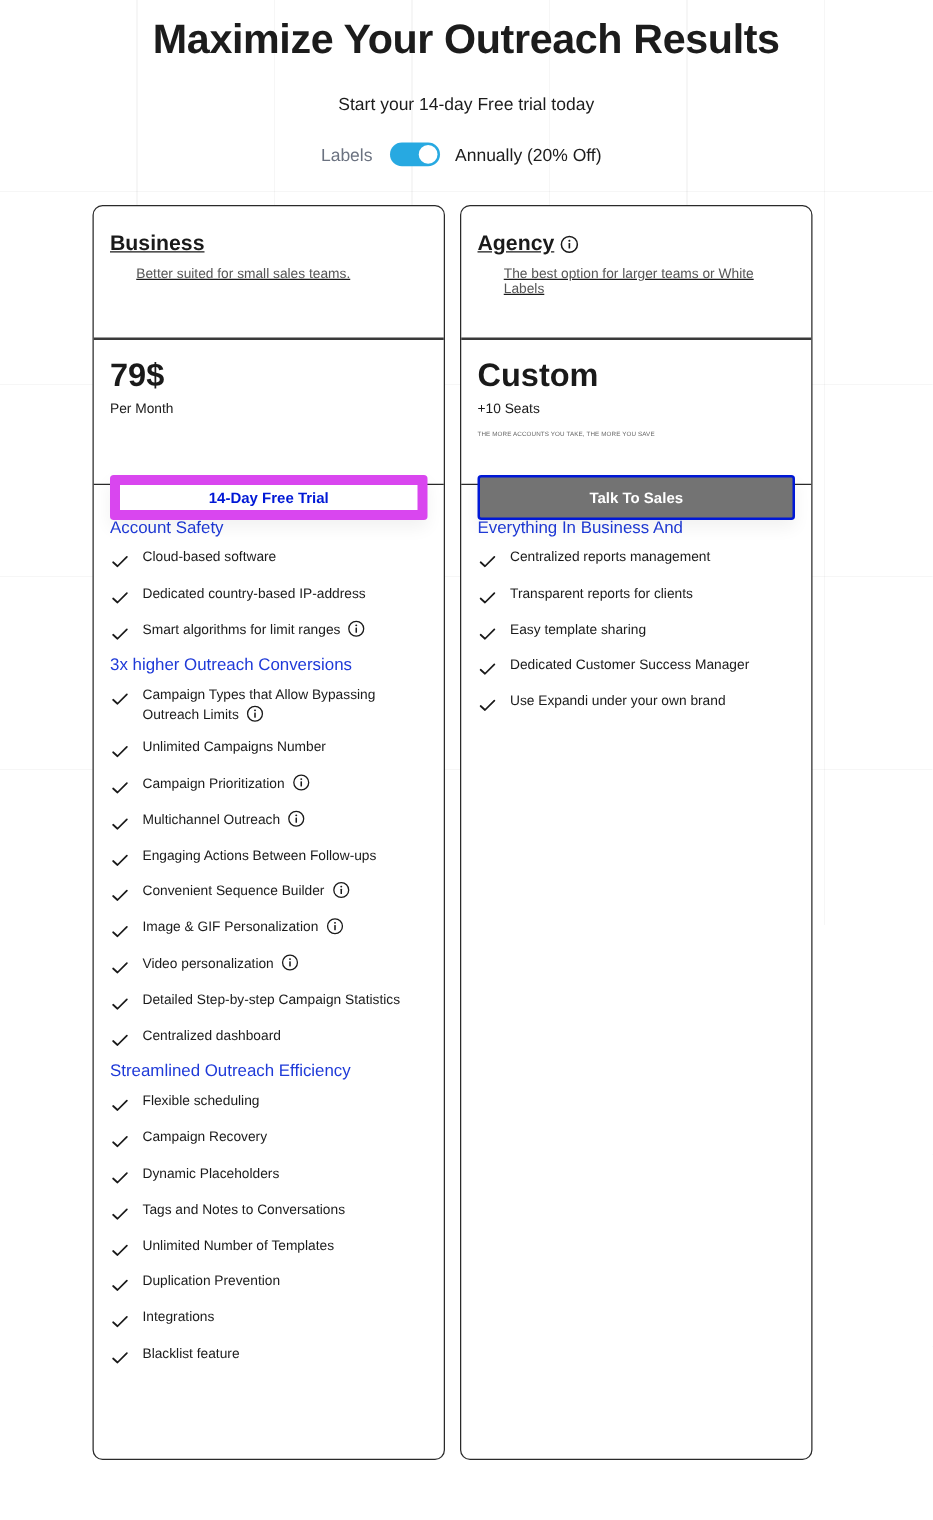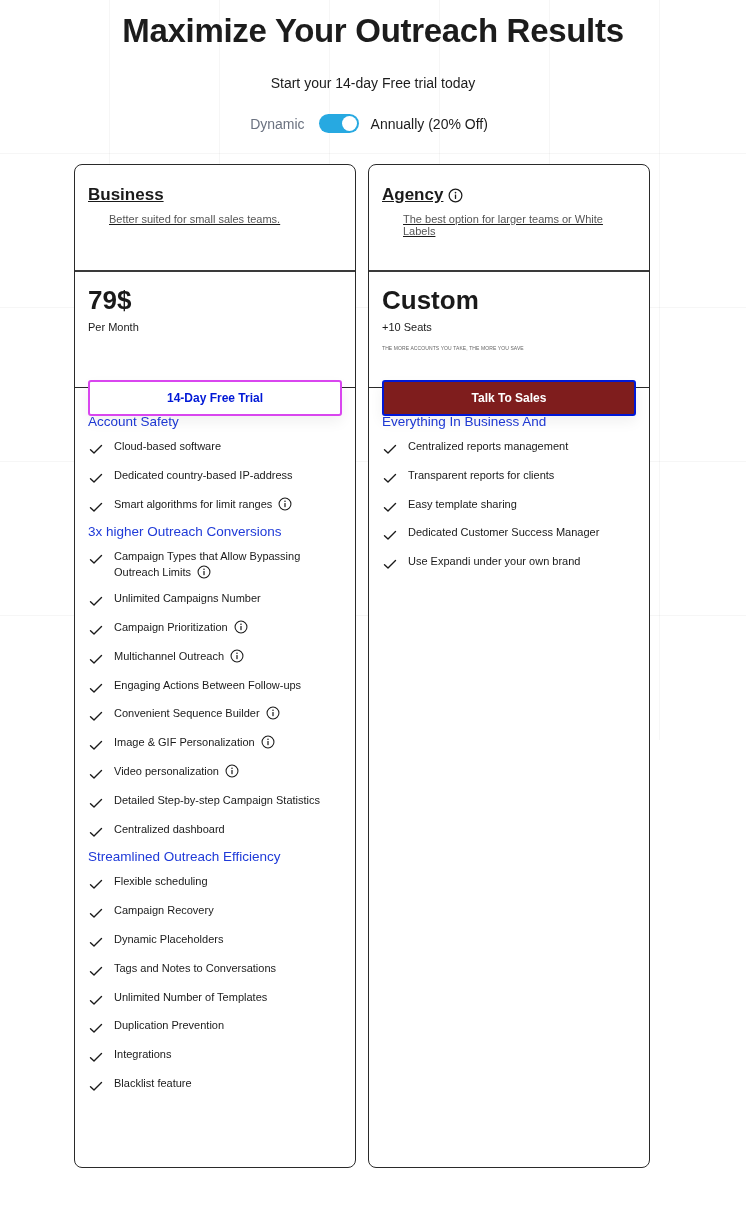"Dynamic" span.lbl-monthly { text: Dynamic -> Labels }
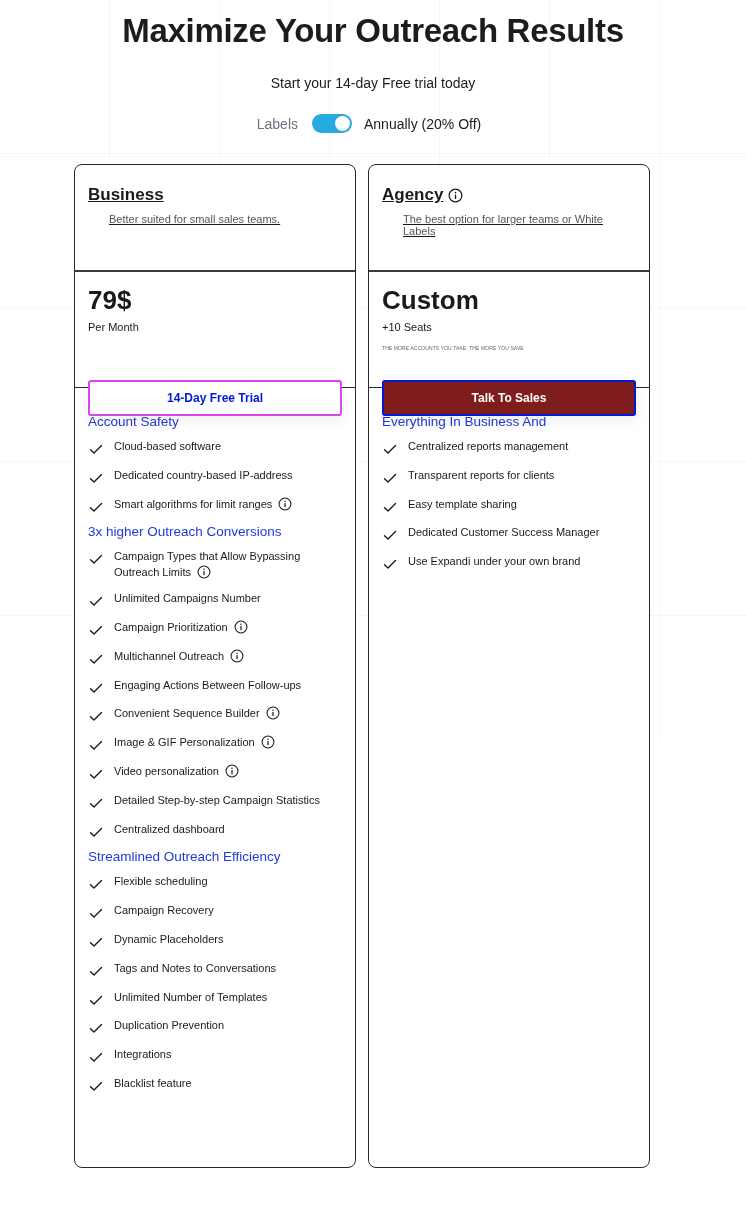"14-Day Free Trial" .btn.outline { border: 2px solid #d946ef -> 8px solid #d946ef }
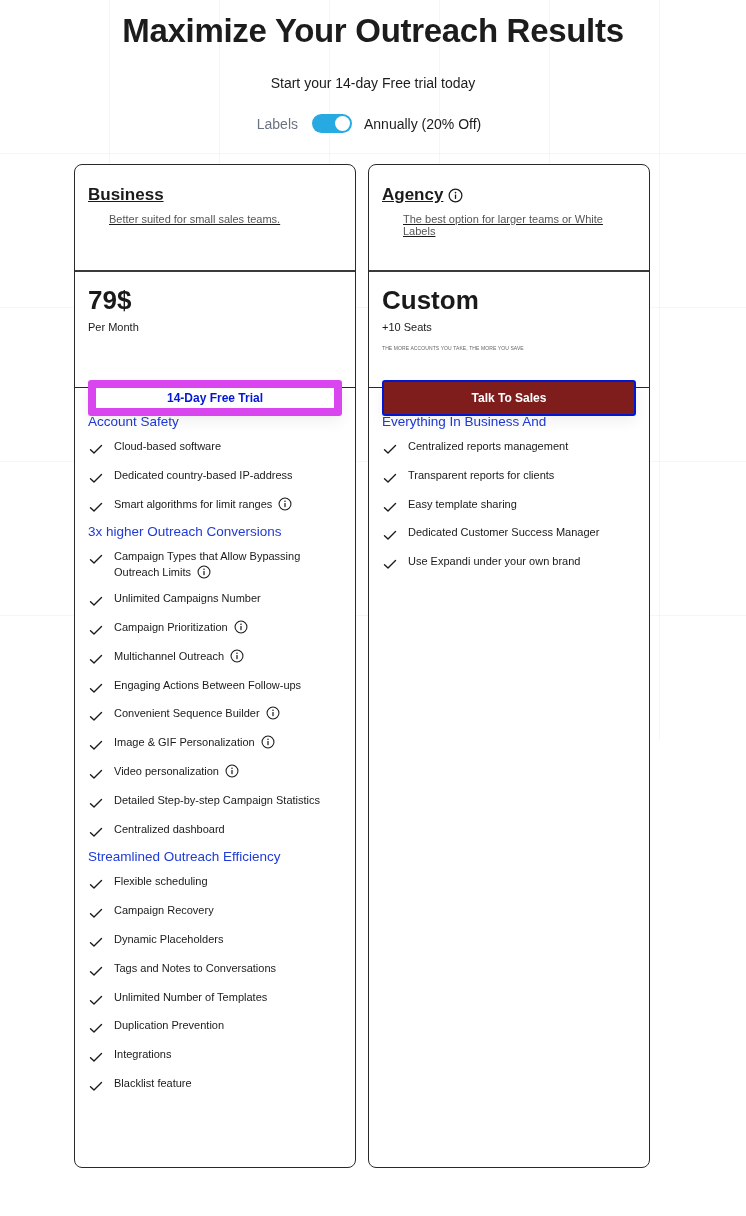"Talk To Sales" .btn.solid { background: #7f1d1d -> #737373 }
